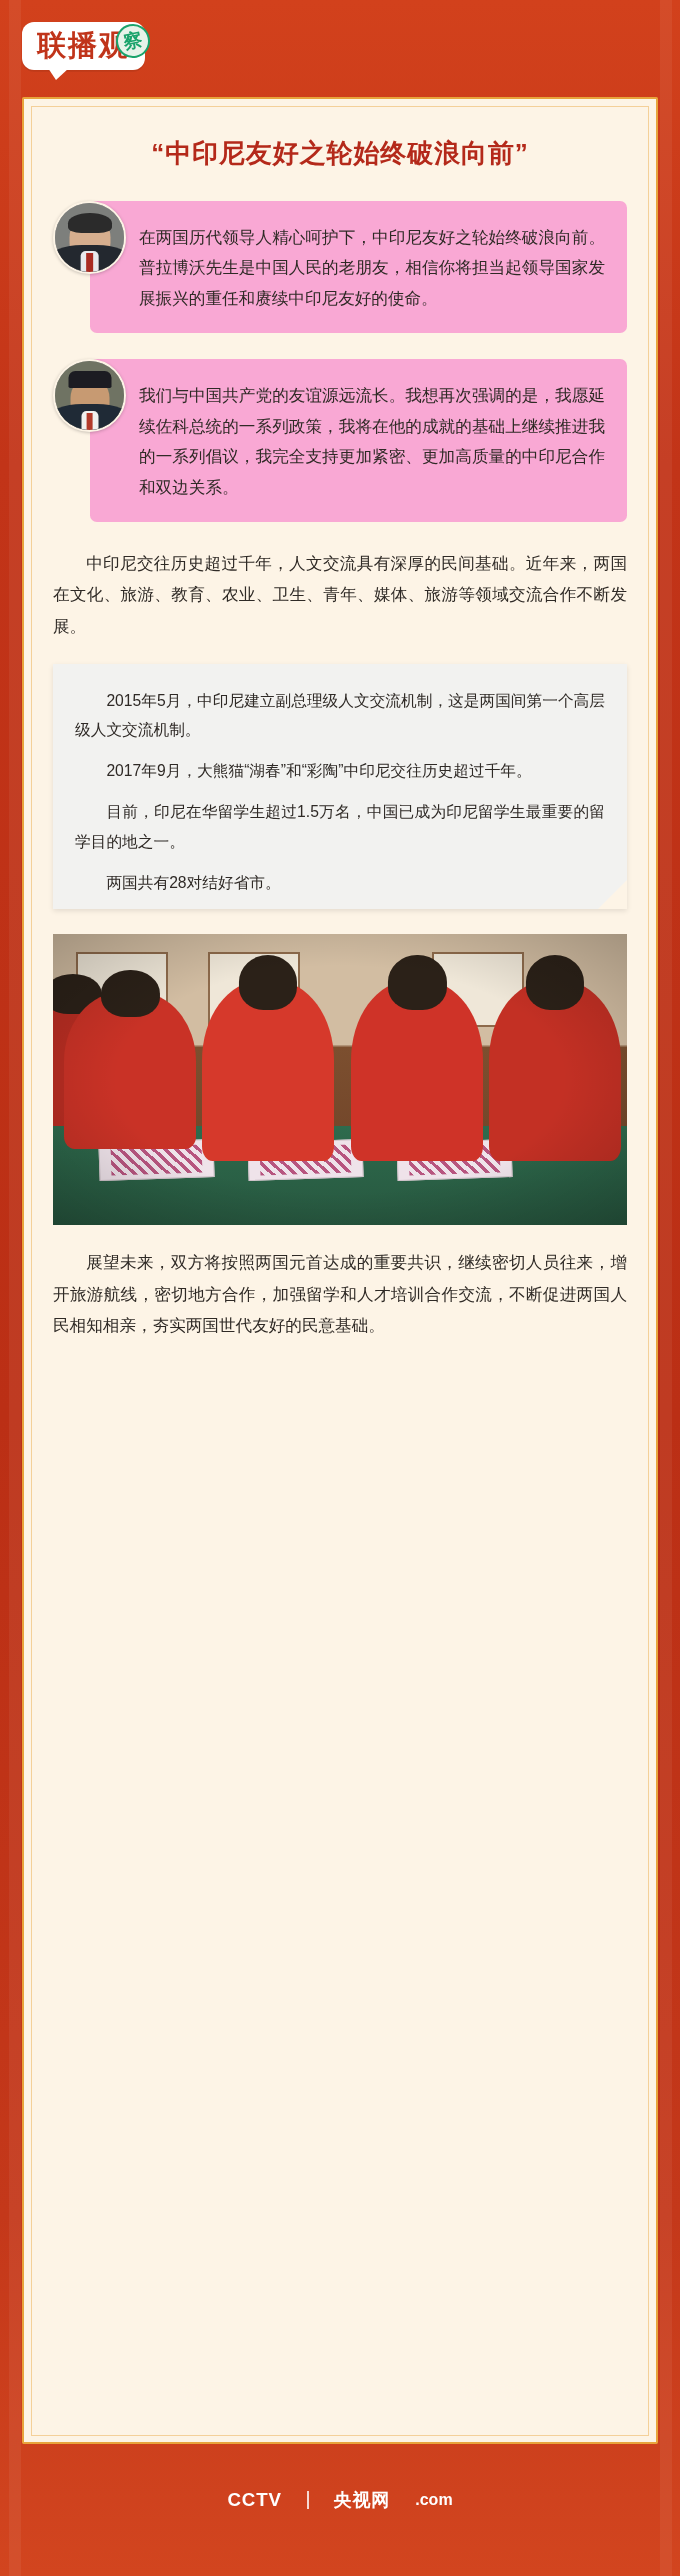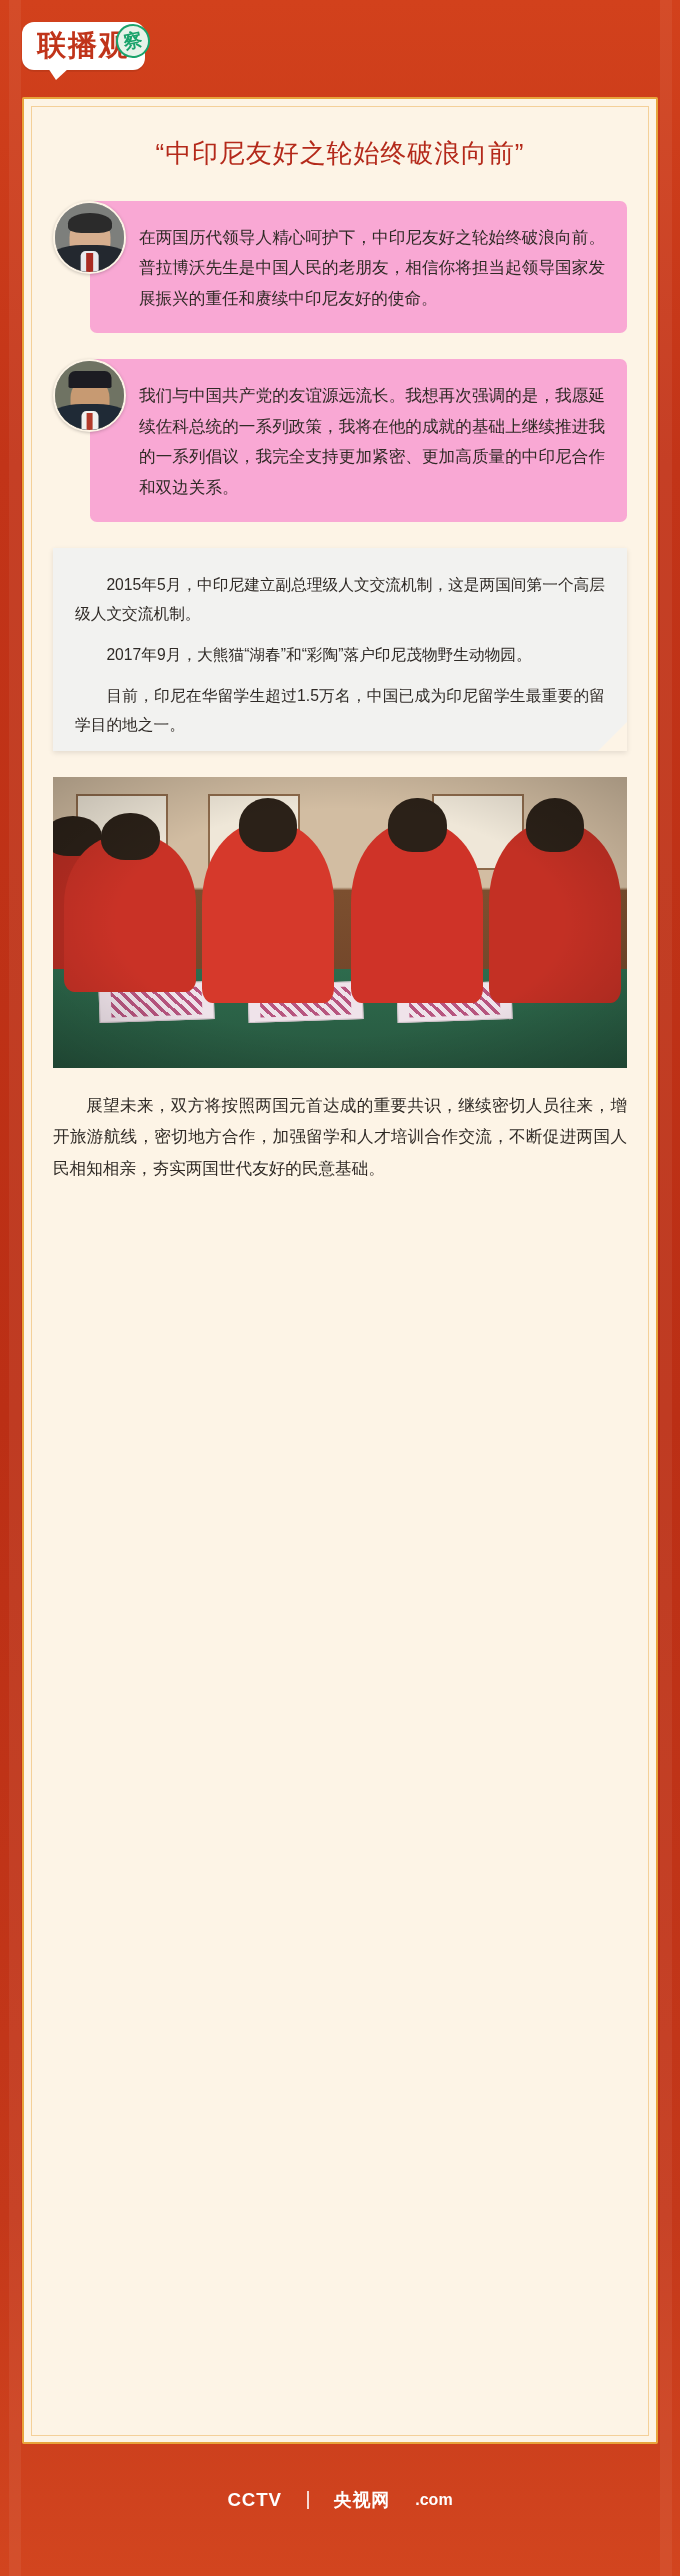"“中印尼友好之轮始终破浪向前”" .title { font-weight: normal -> bold }
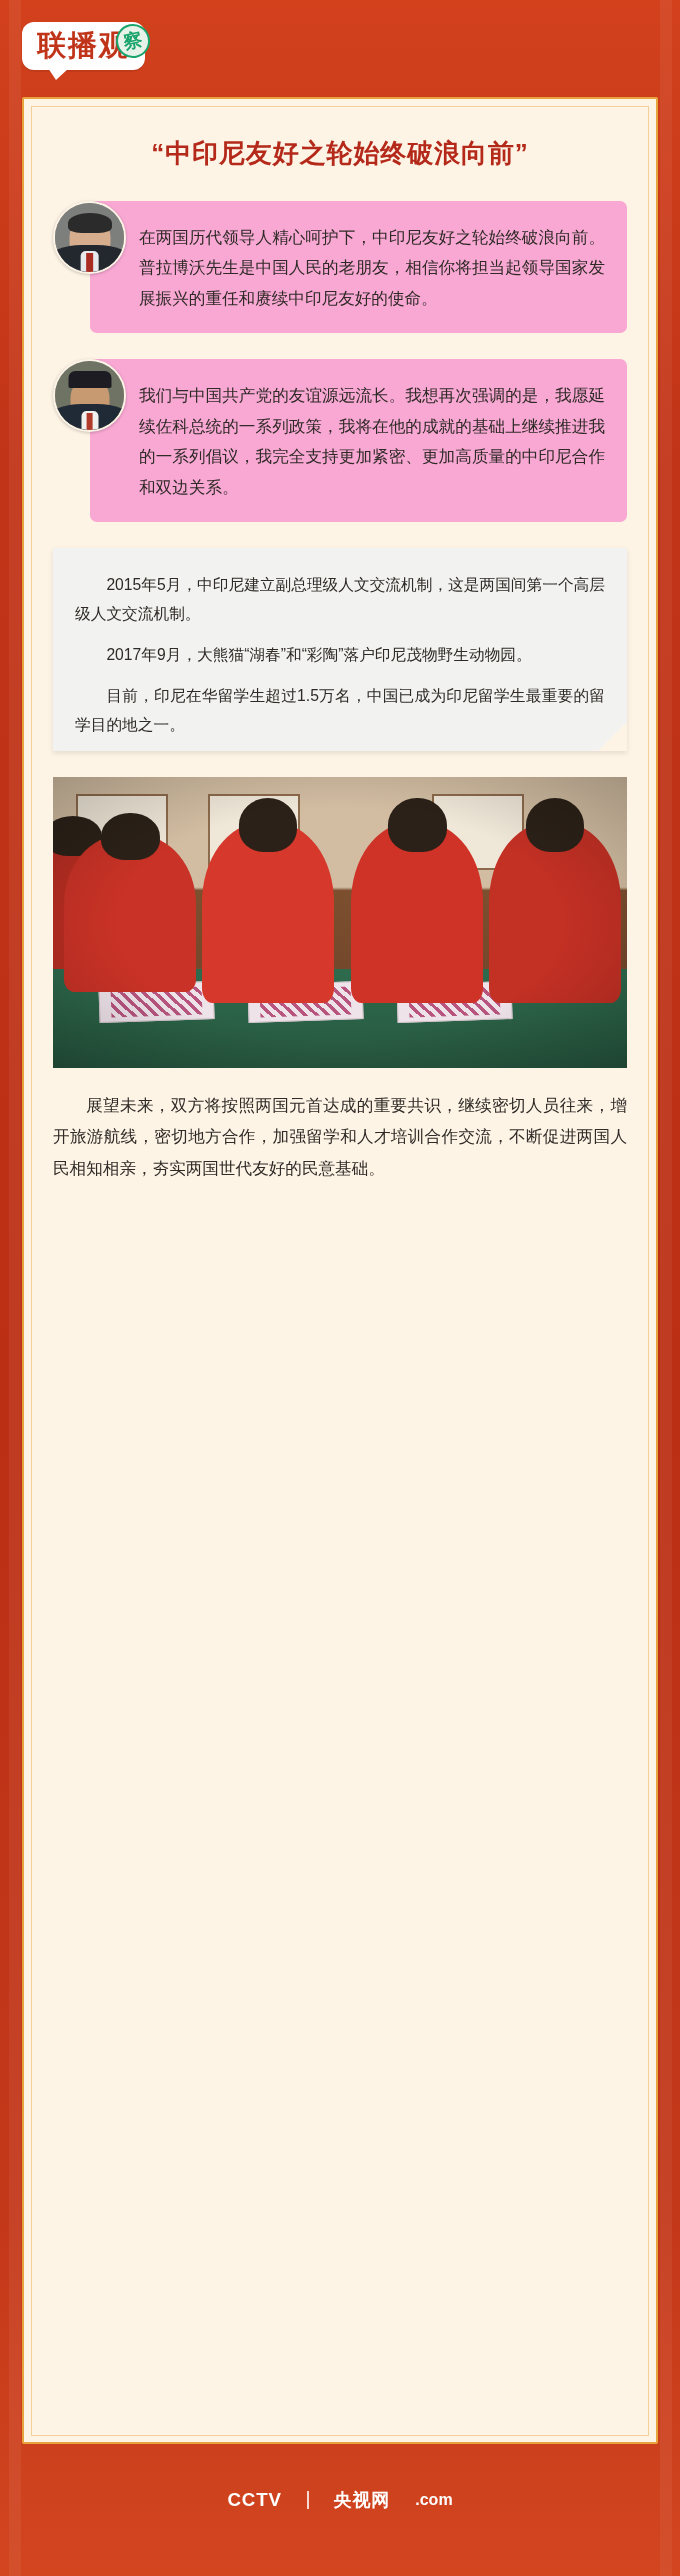"中印尼交往历史超过千年，人文交流具有深厚的民间基础。近年来，两国在文化、旅游、教" p.body-para { html: none -> <p>中印尼交往历史超过千年，人文交流具有深厚的民间基础。近年来，两国在文化、旅游、教育、农业、卫生、青年、媒体、旅游等领域交流合作不断发展。</p> }
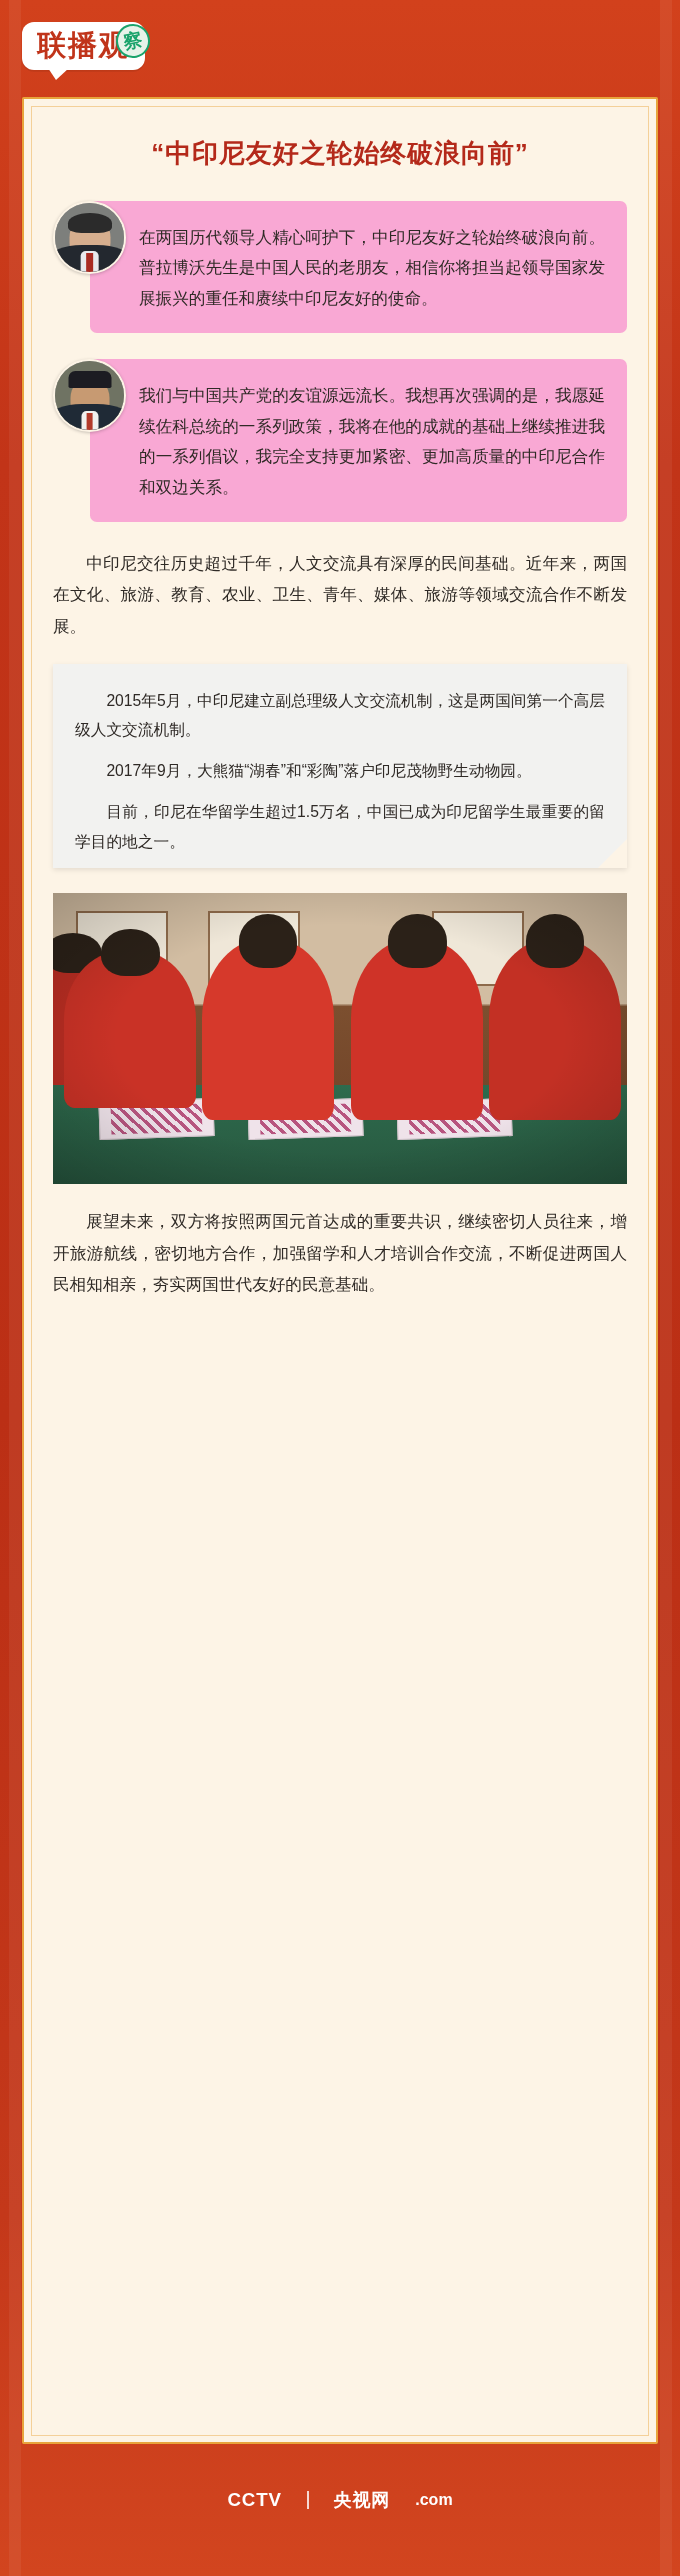"2017年9月，大熊猫“湖春”和“彩陶”落户印尼茂物野生动物园。" p { text: 落户印尼茂物野生动物园 -> 中印尼交往历史超过千年 }
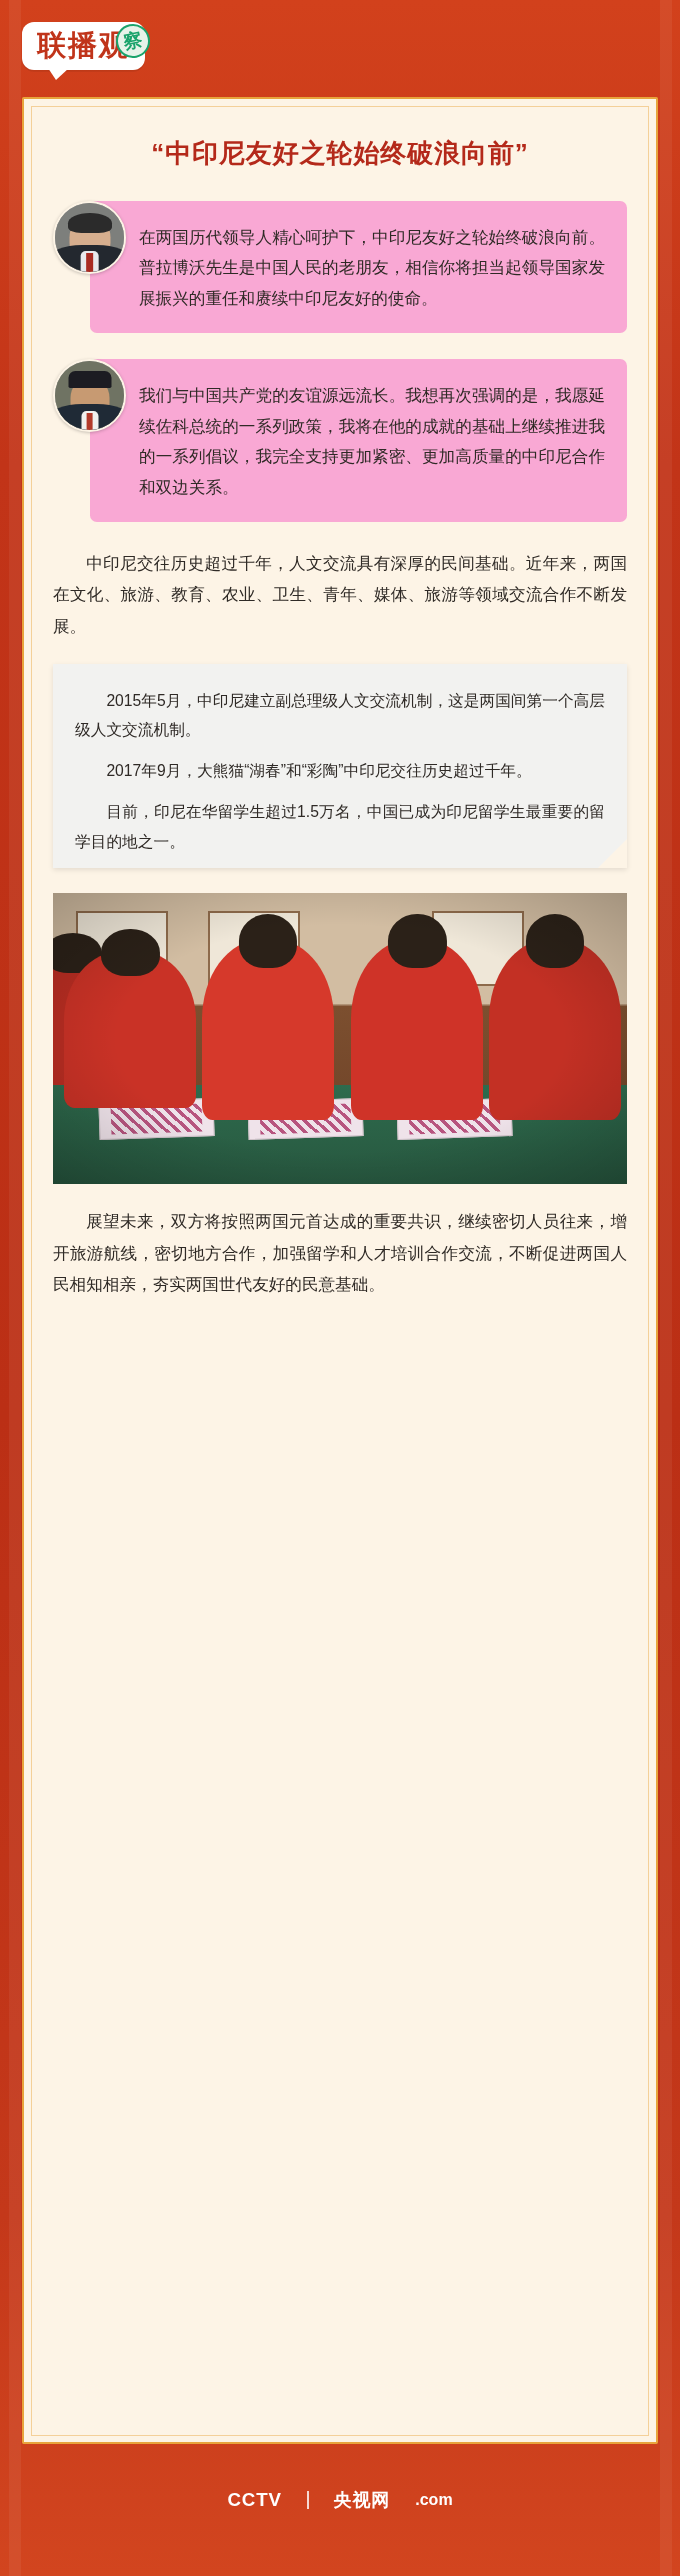"两国共有28对结好省市。" p { html: none -> <p>两国共有28对结好省市。</p> }
